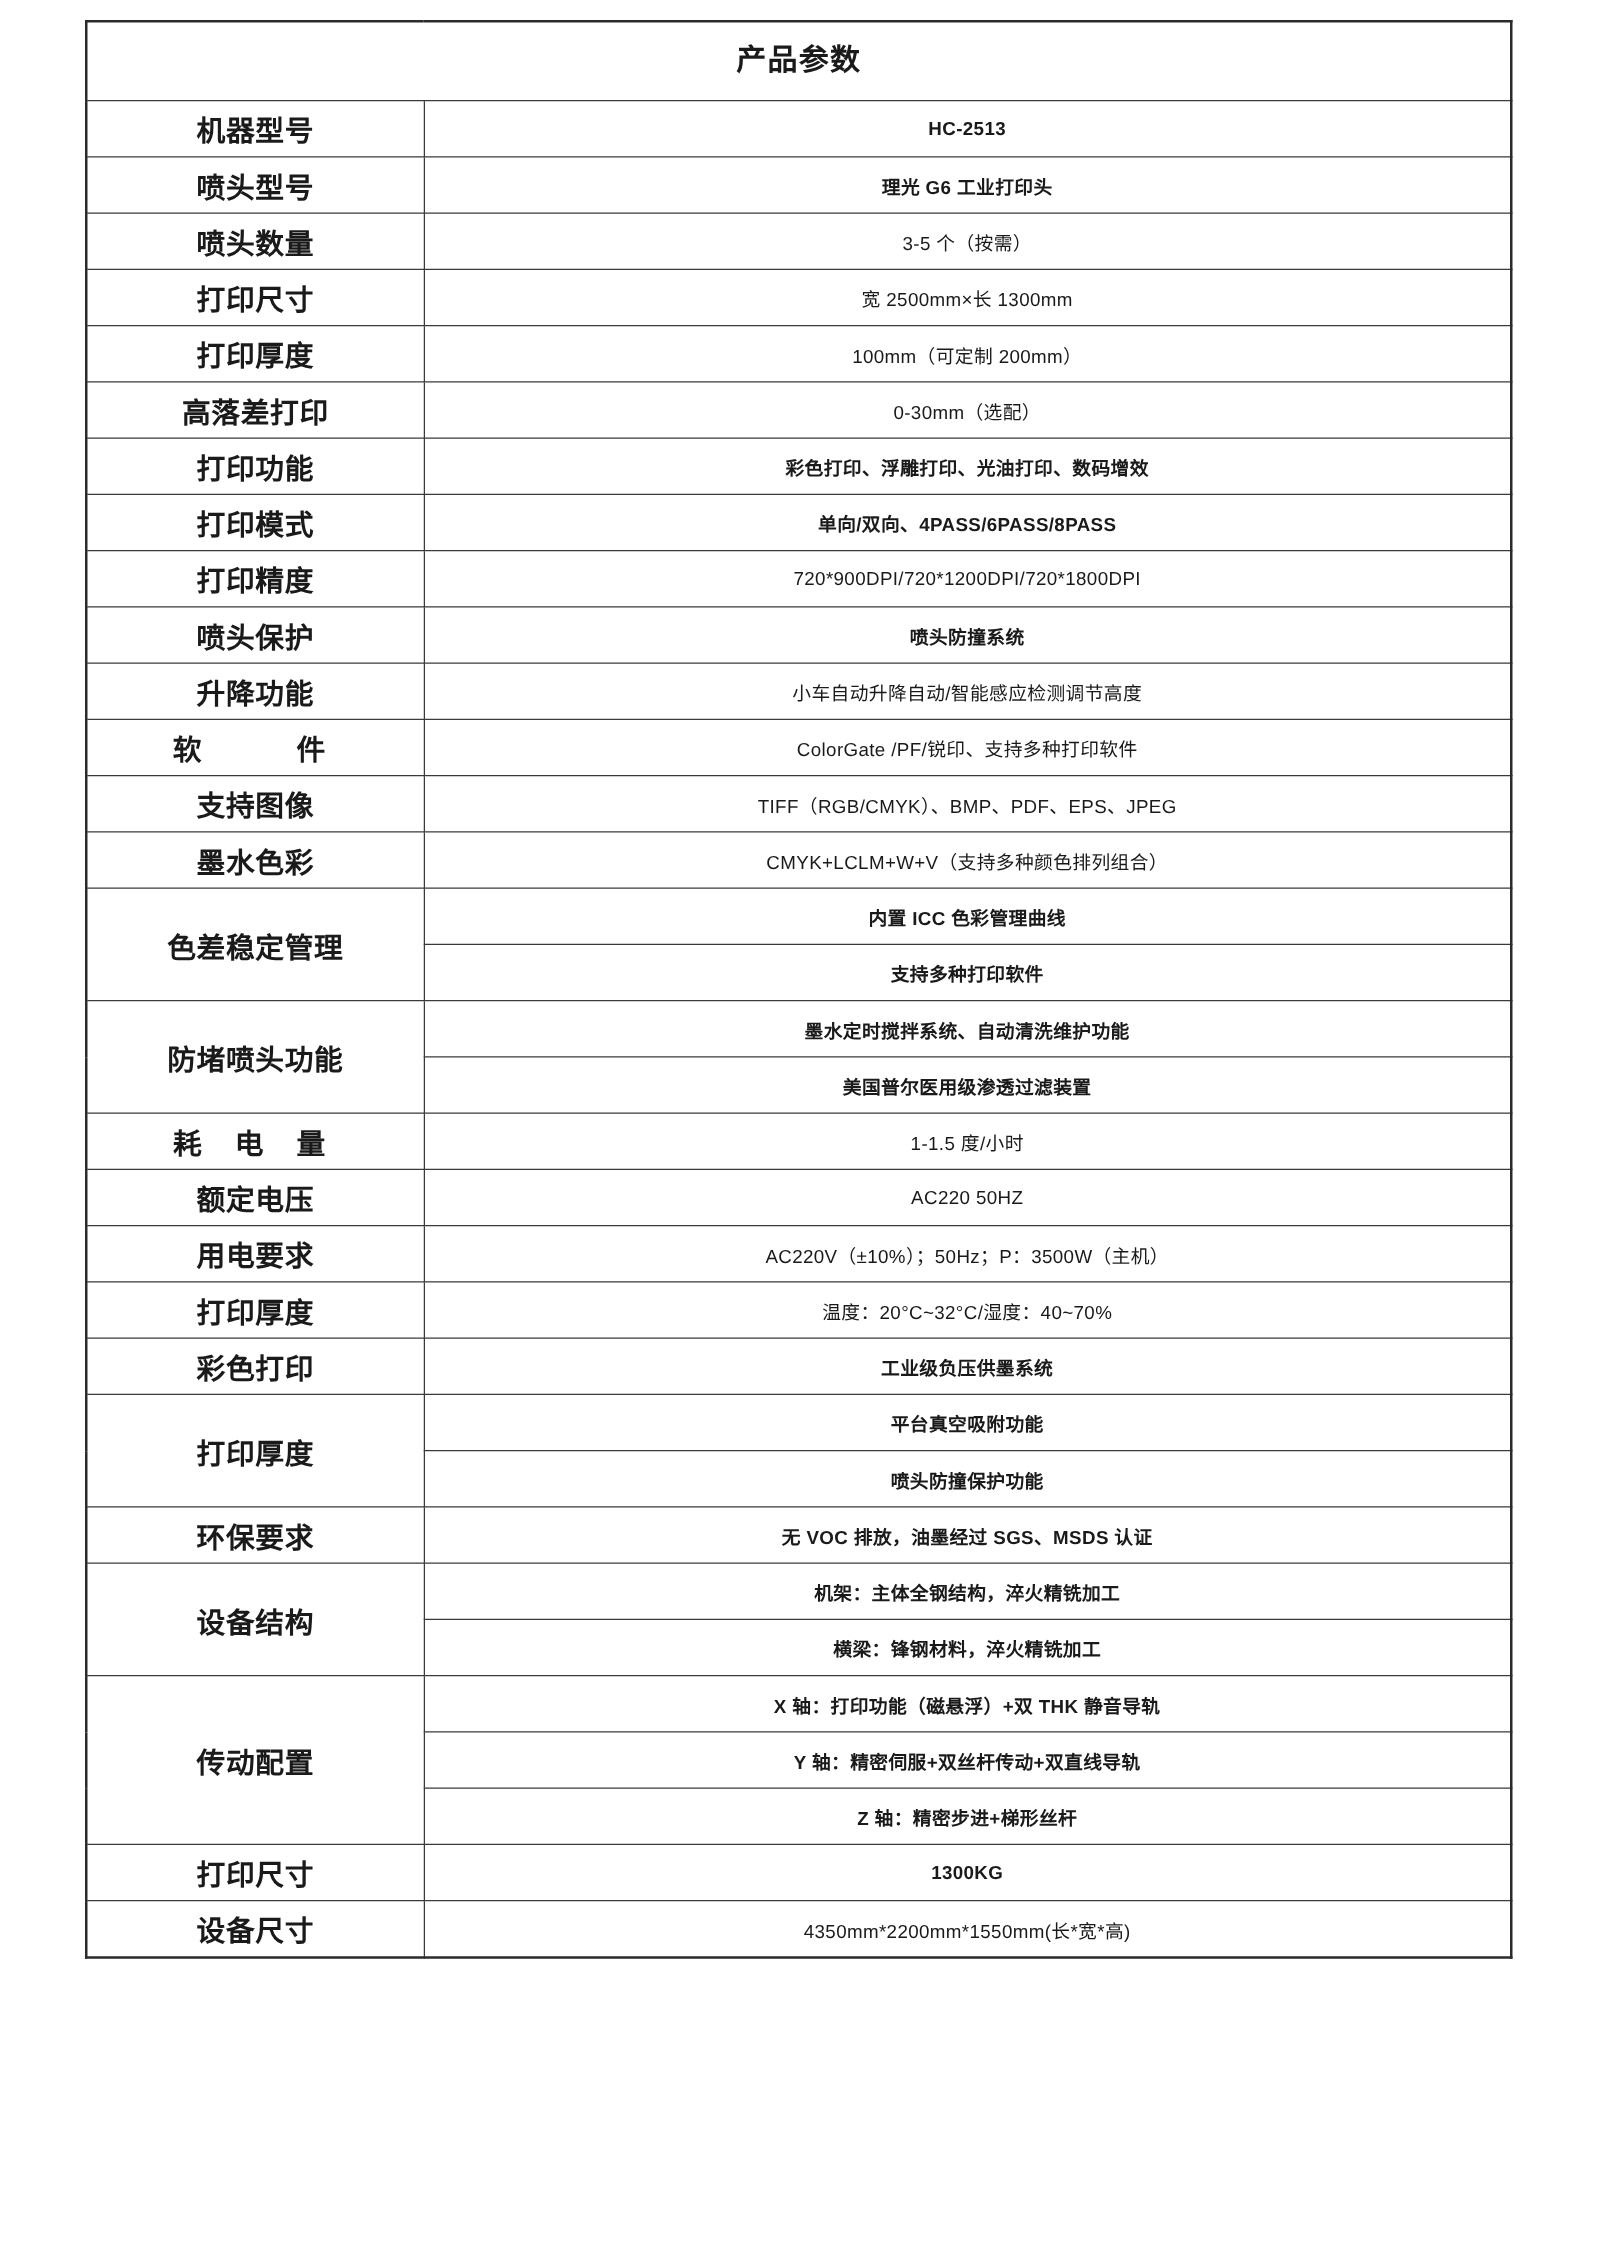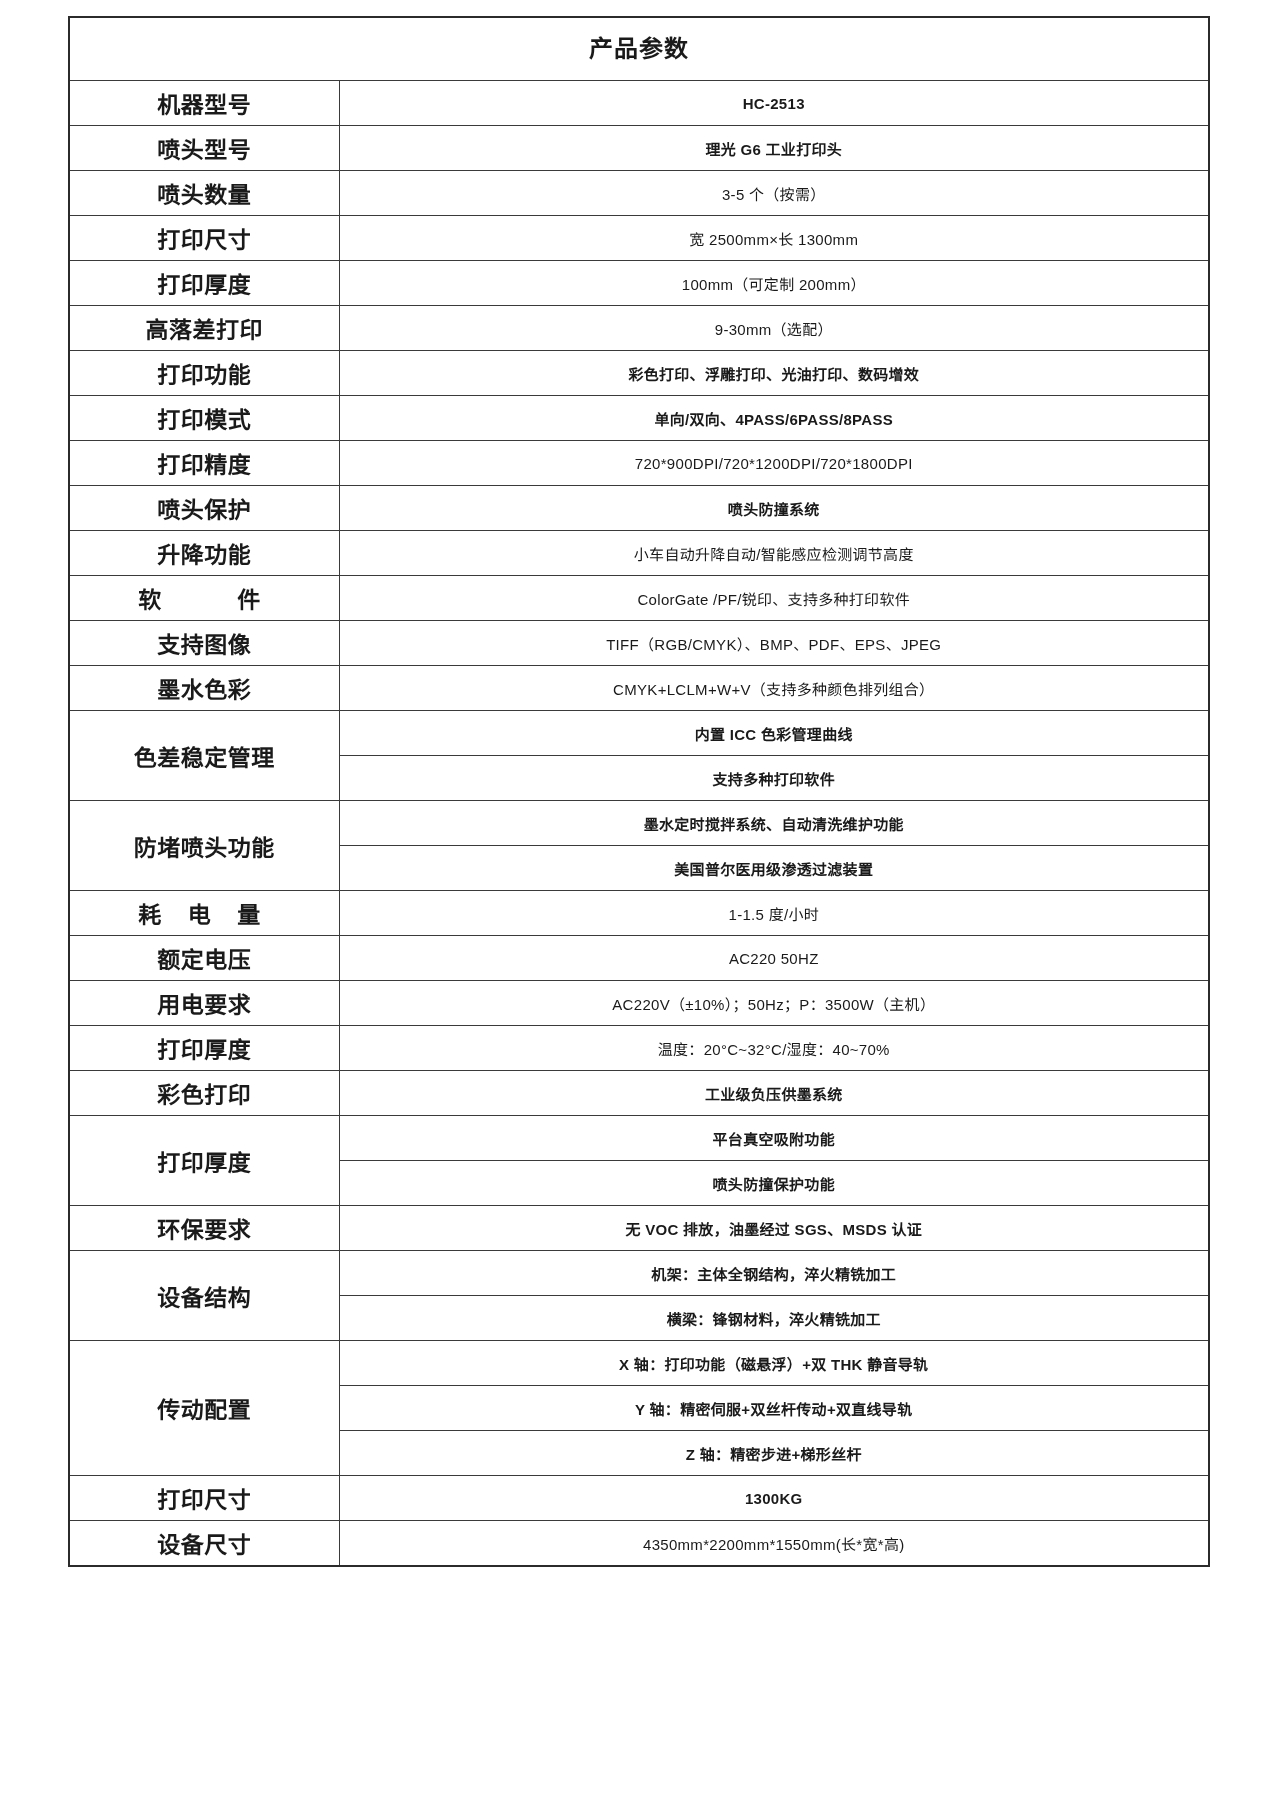"9-30mm（选配）" td.value-cell { text: 9-30mm -> 0-30mm }
